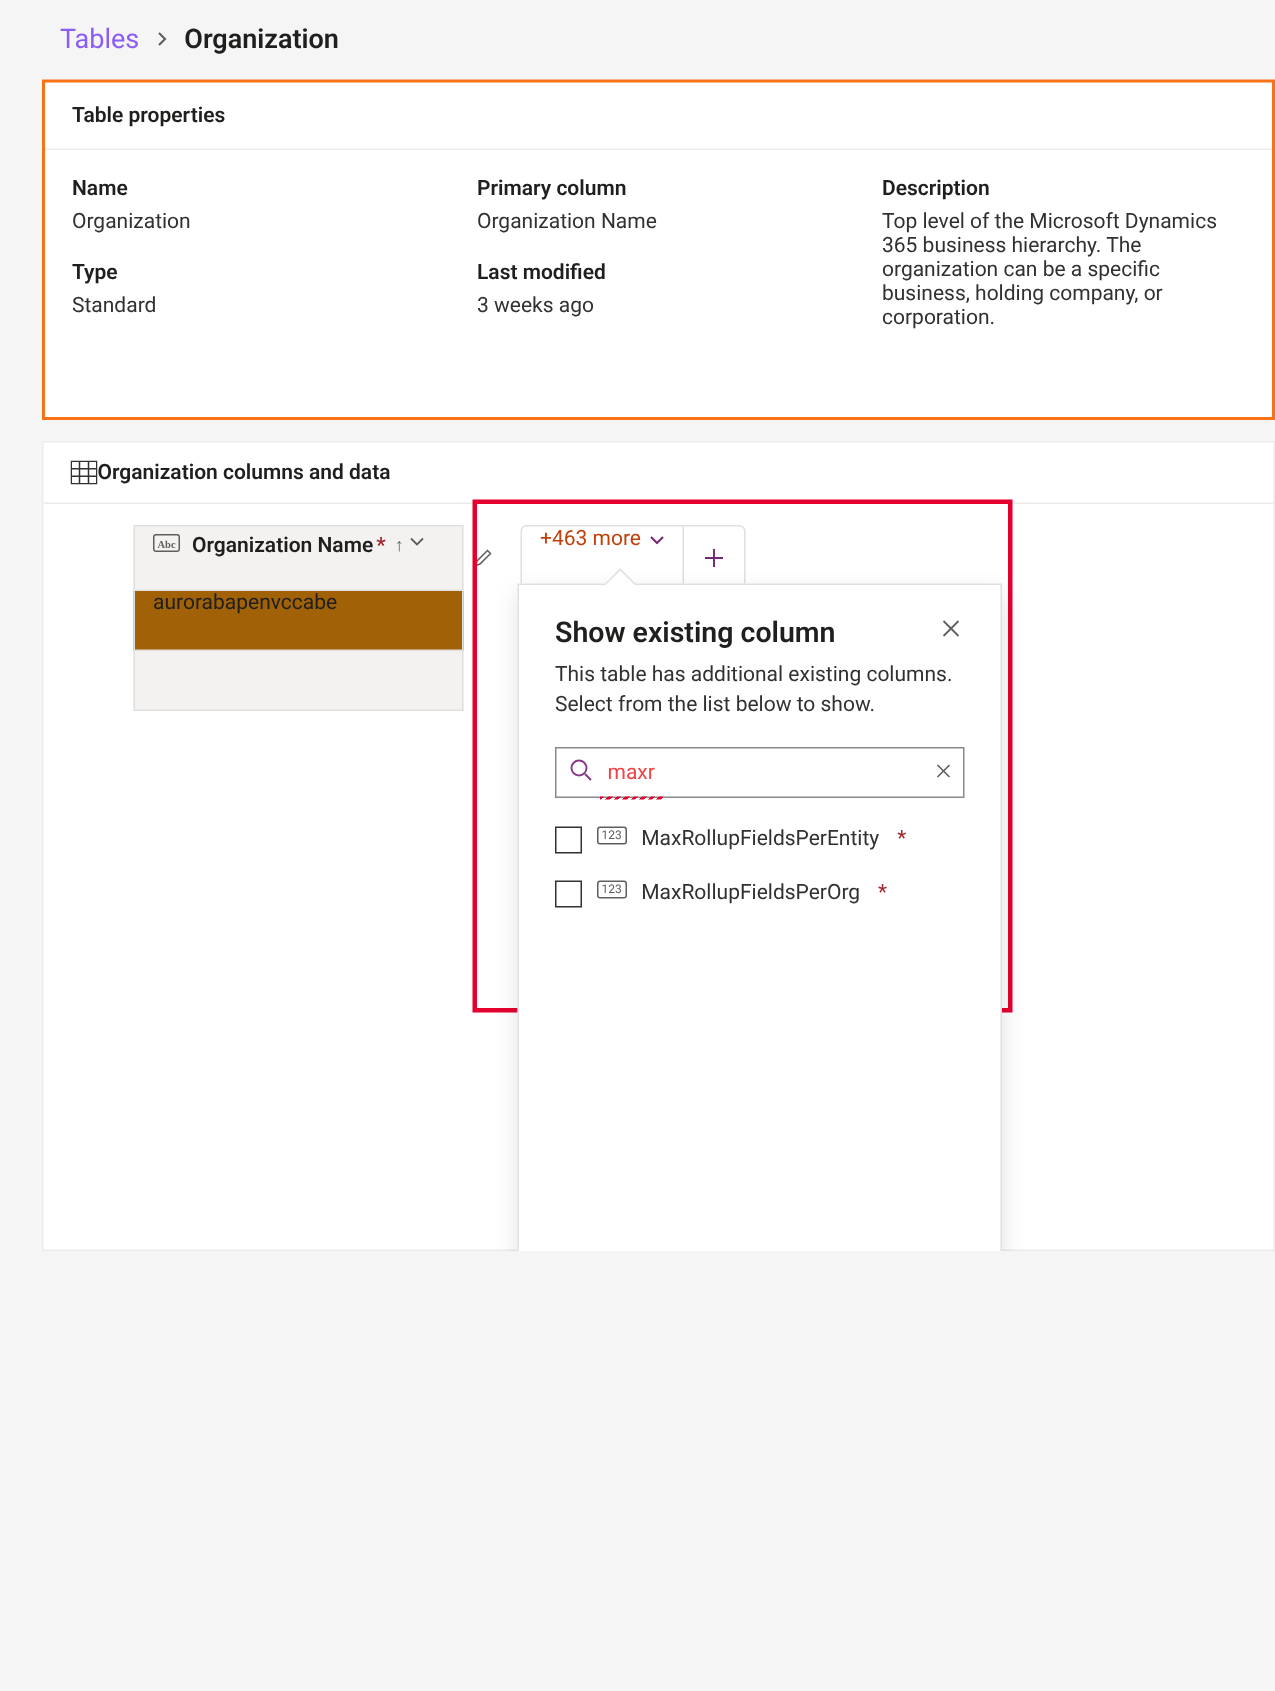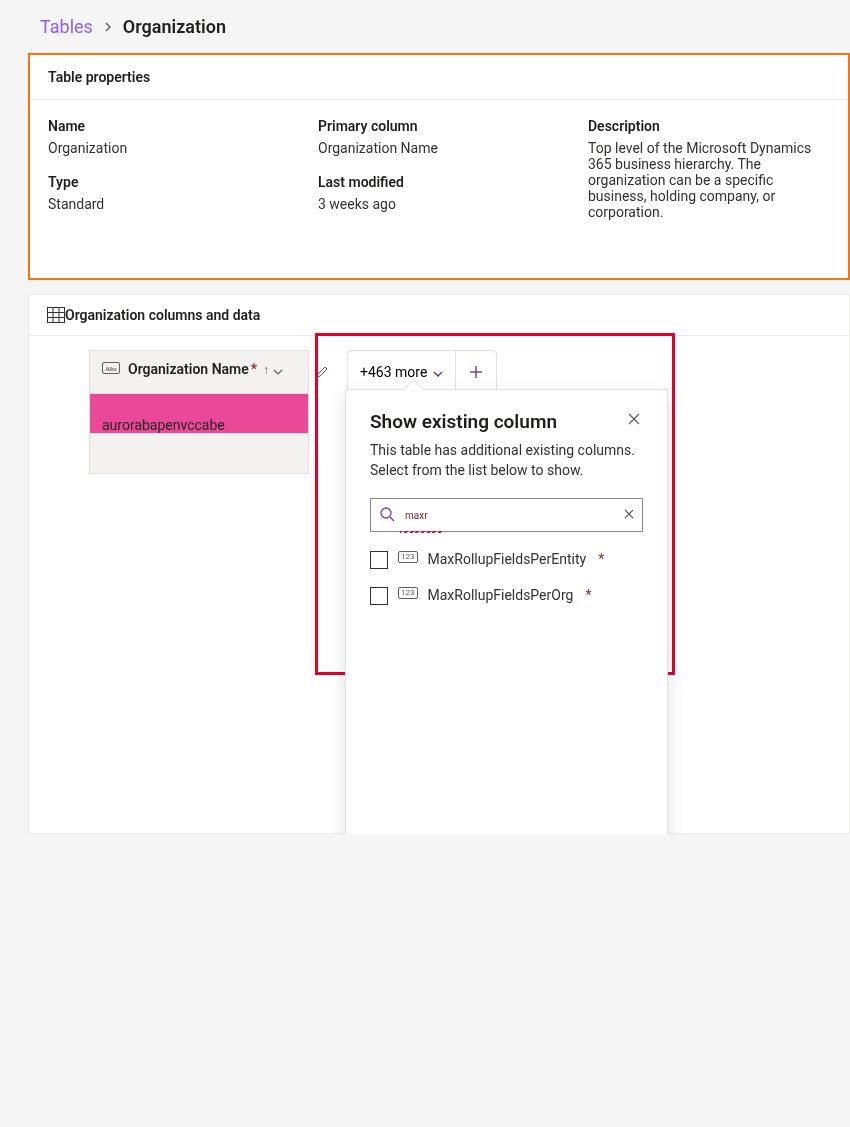"Abc" .col1-header { align-items: flex-end -> flex-start; padding: 16px 12px -> 5px 12px }
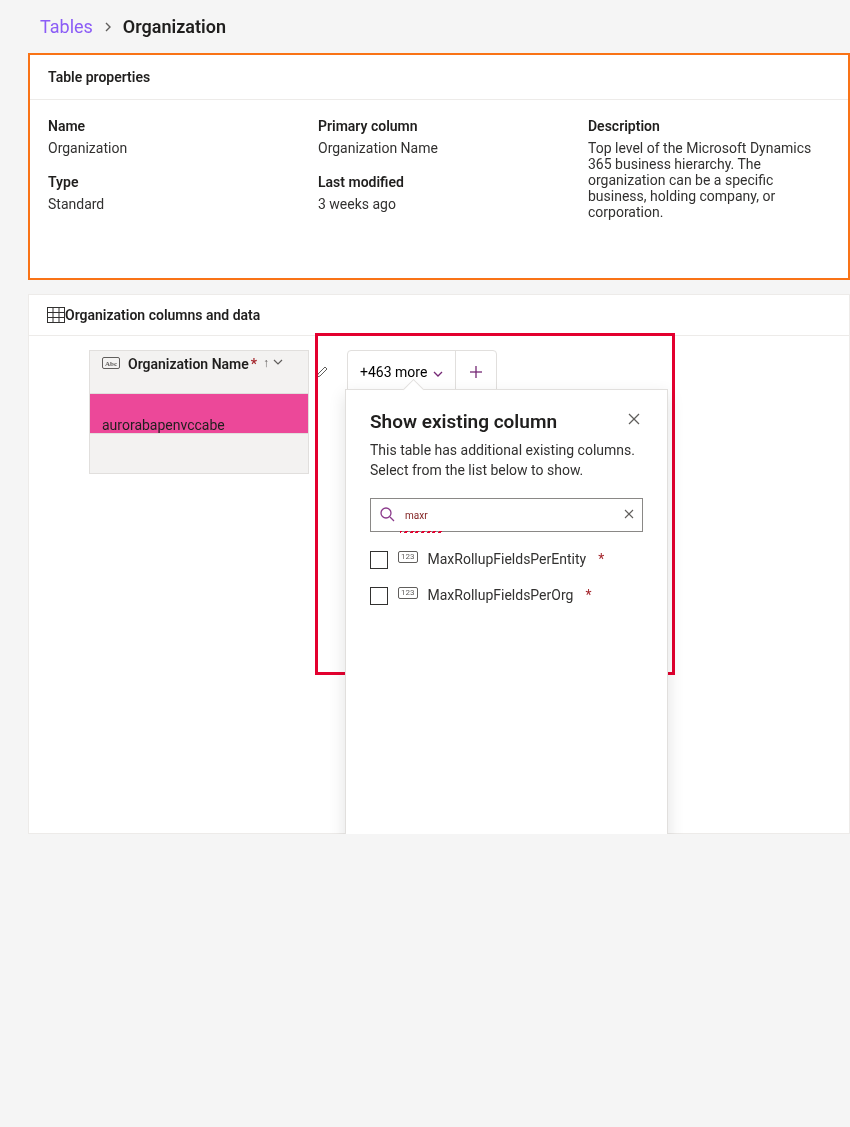"+463 more" .more-btn { align-items: center -> flex-start; color: #000000 -> #c2410c }
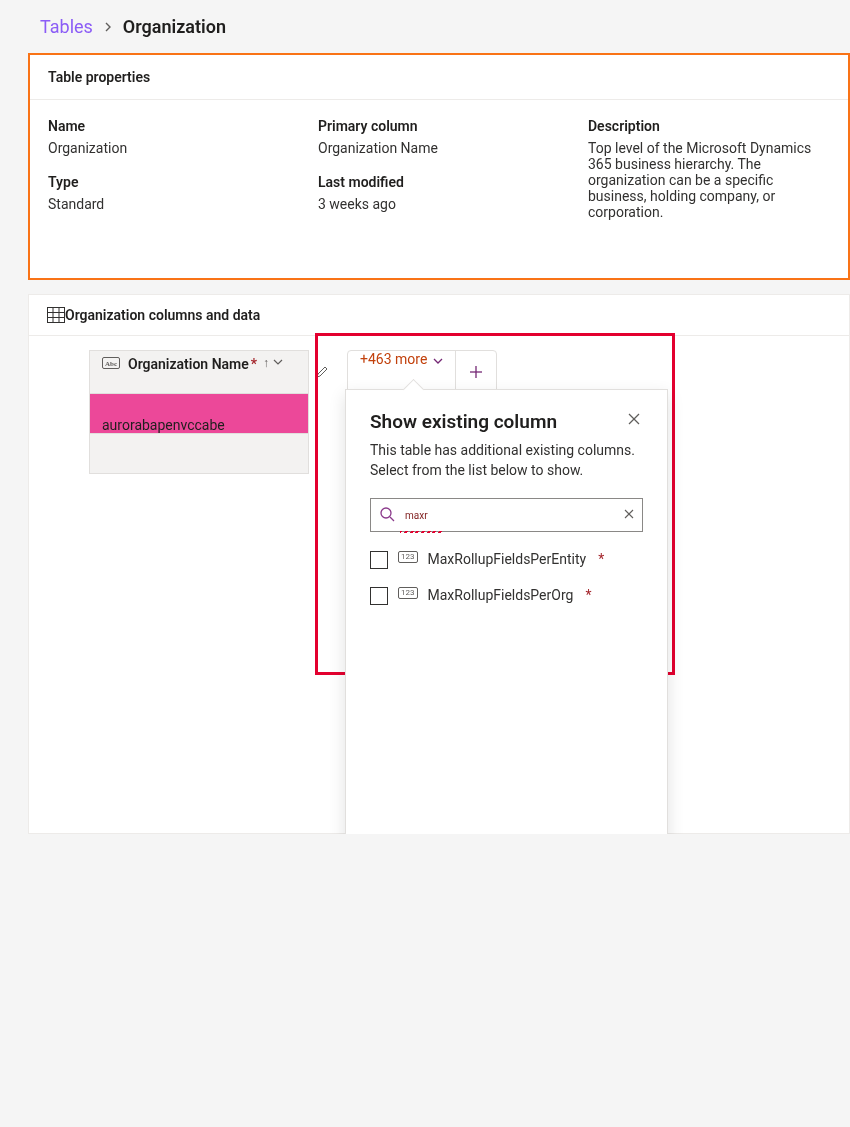"aurorabapenvccabe" .col1-cell { align-items: flex-end -> flex-start; background: #ec4899 -> #a16207 }
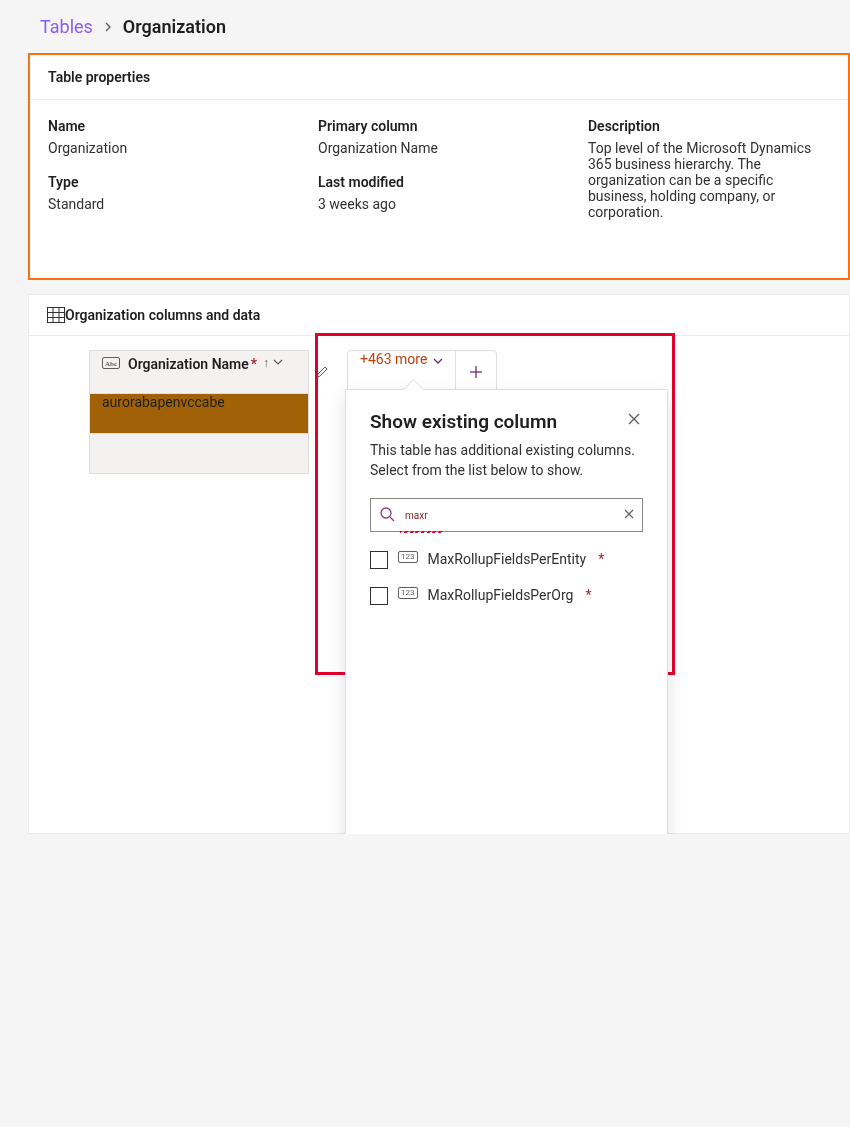"maxr" .search-wrap input { color: #7f1d1d -> #ef4444; font-size: 10px -> 14px }
